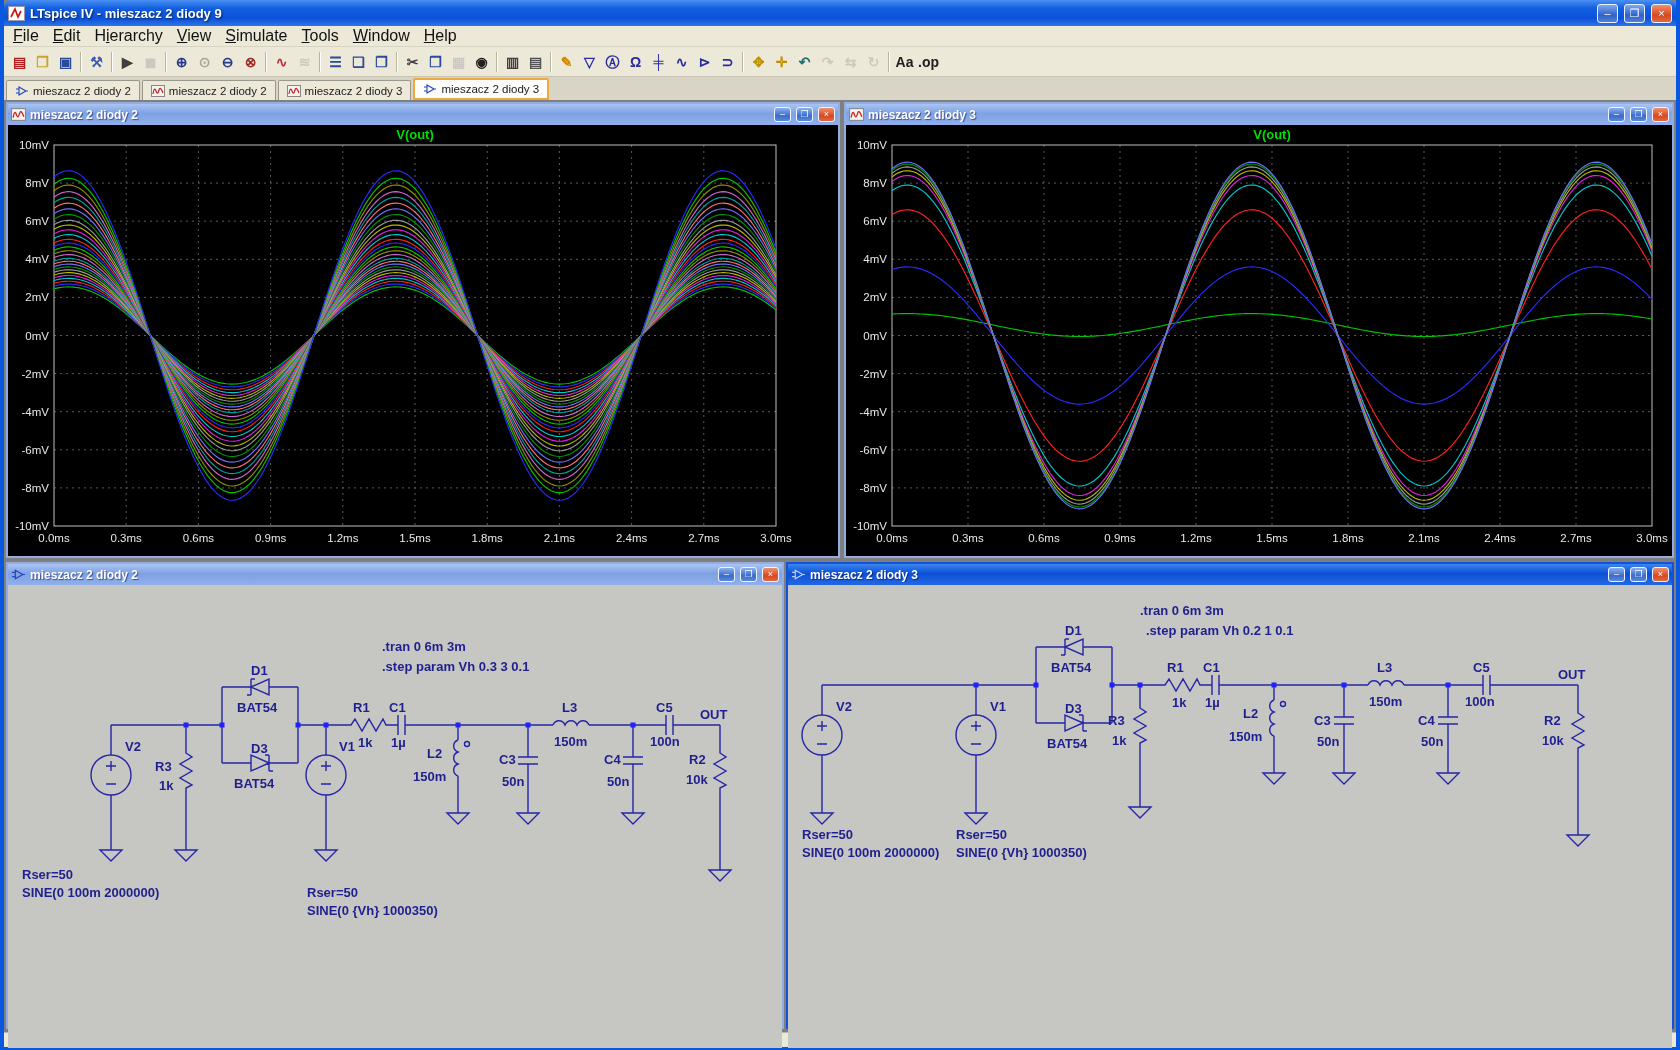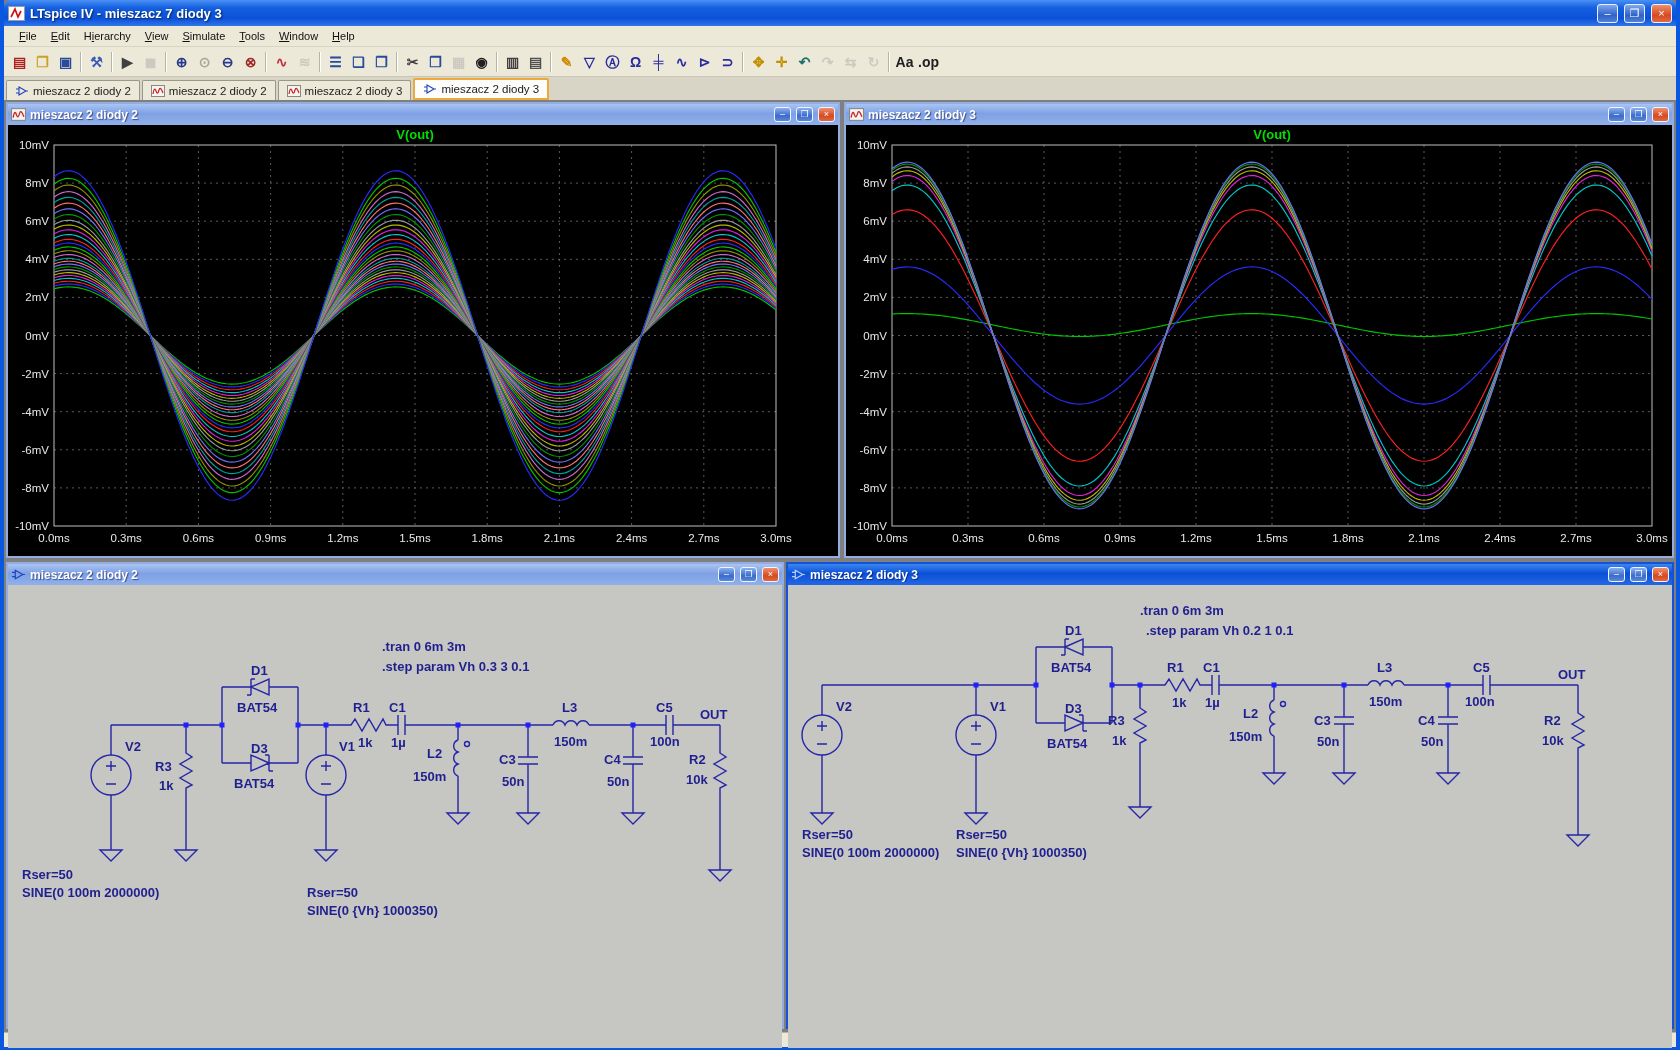"LTspice IV - mieszacz 7" span.apptitle { text: 7 diody 3 -> 2 diody 9 }
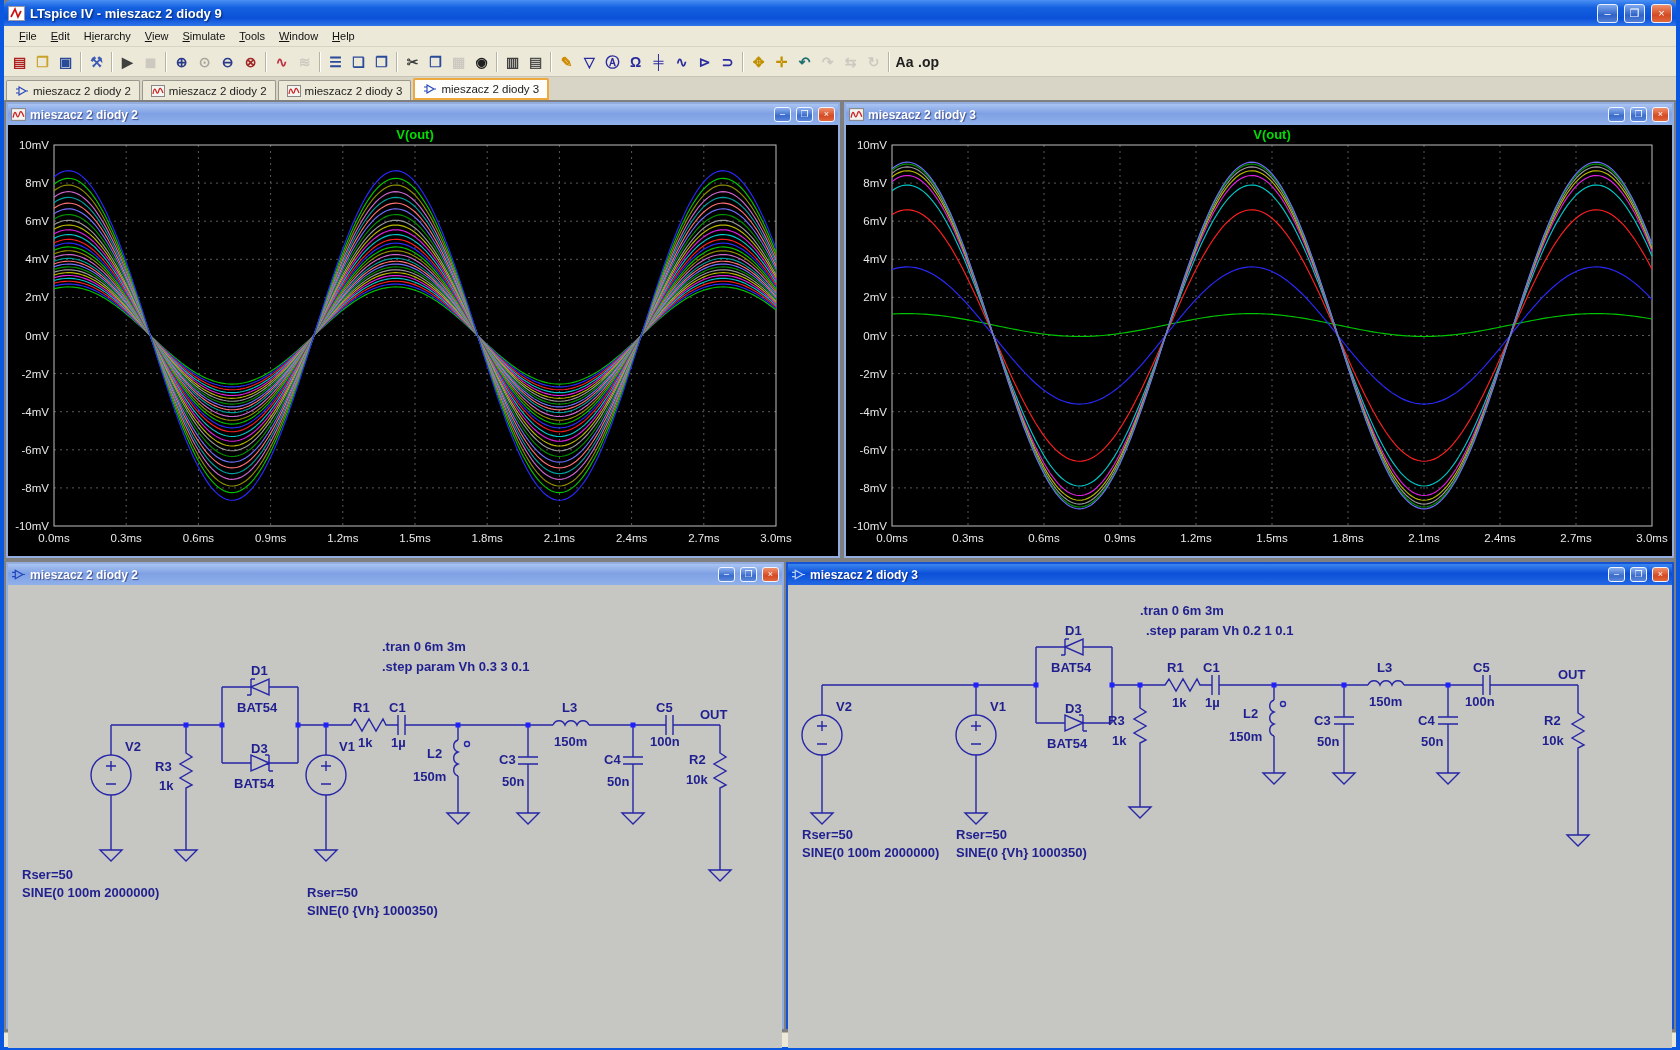"File" .menubar { font-size: 11px -> 16px; padding: 0 8px -> 0 2px }
